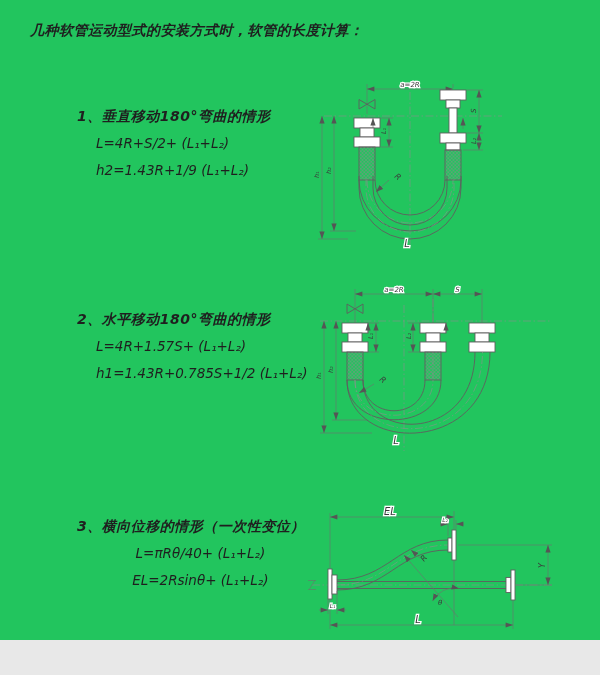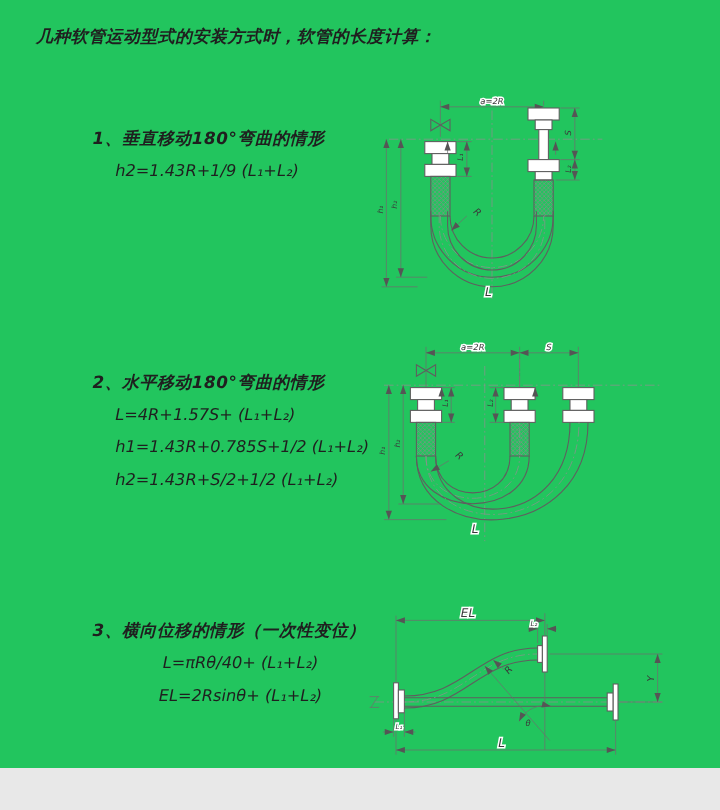"L=4R+S/2+ (L₁+L₂)" div.fml { html: none -> <div>L=4R+S/2+ (L₁+L₂)</div> }
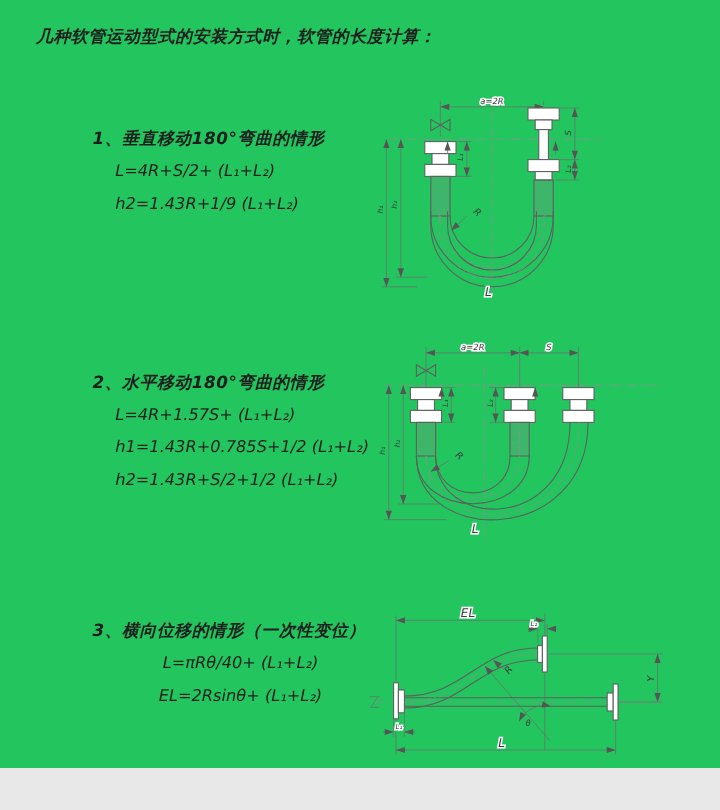"h2=1.43R+S/2+1/2 (L₁+L₂)" div.fml { html: <div>h2=1.43R+S/2+1/2 (L₁+L₂)</div> -> none }
